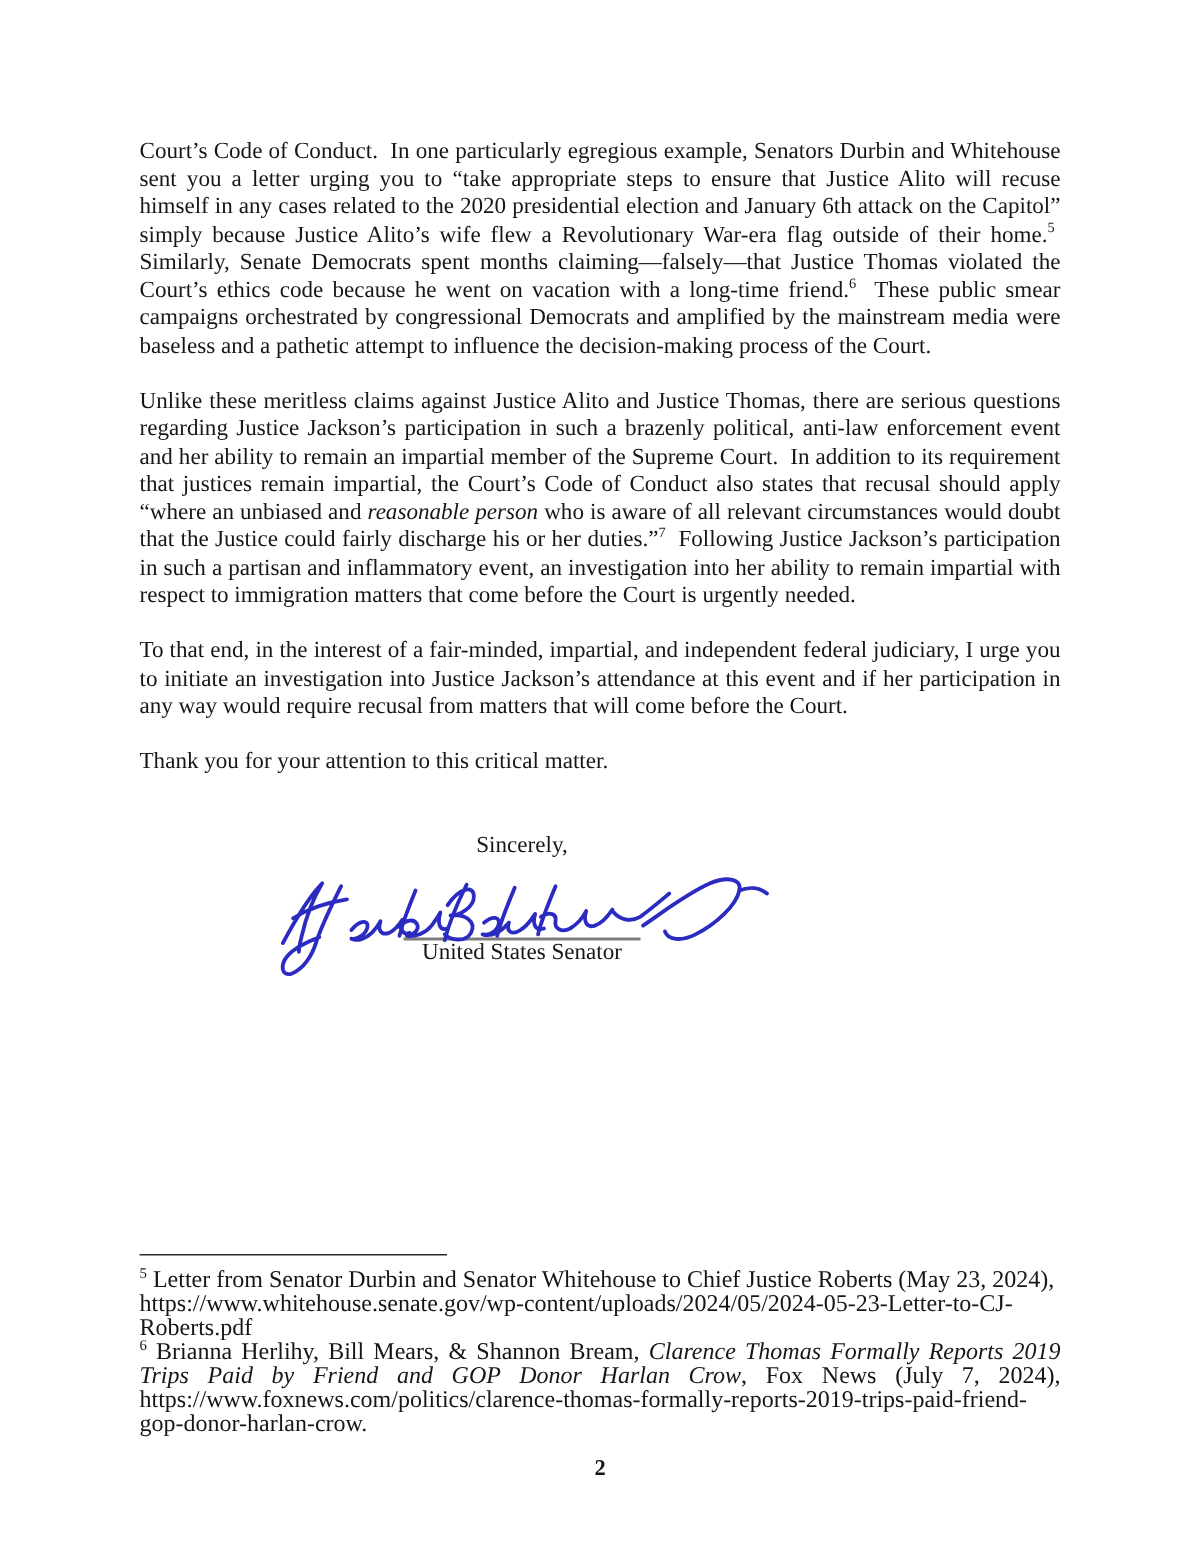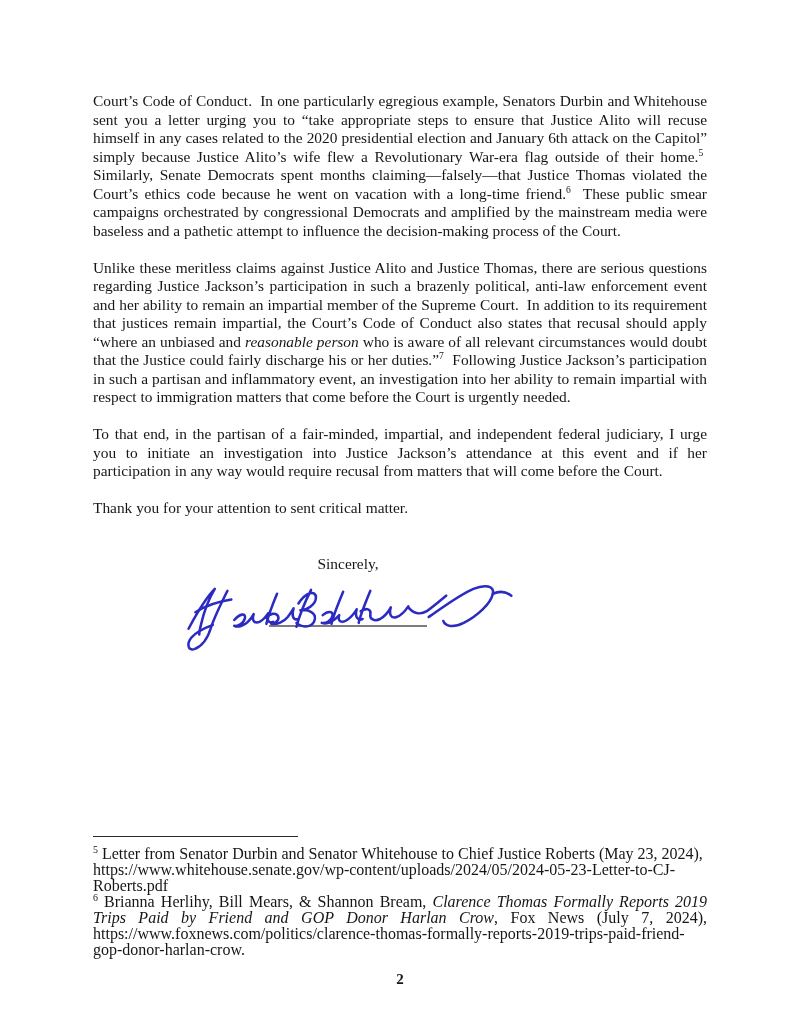"To that end, in the" span { text: partisan -> interest }
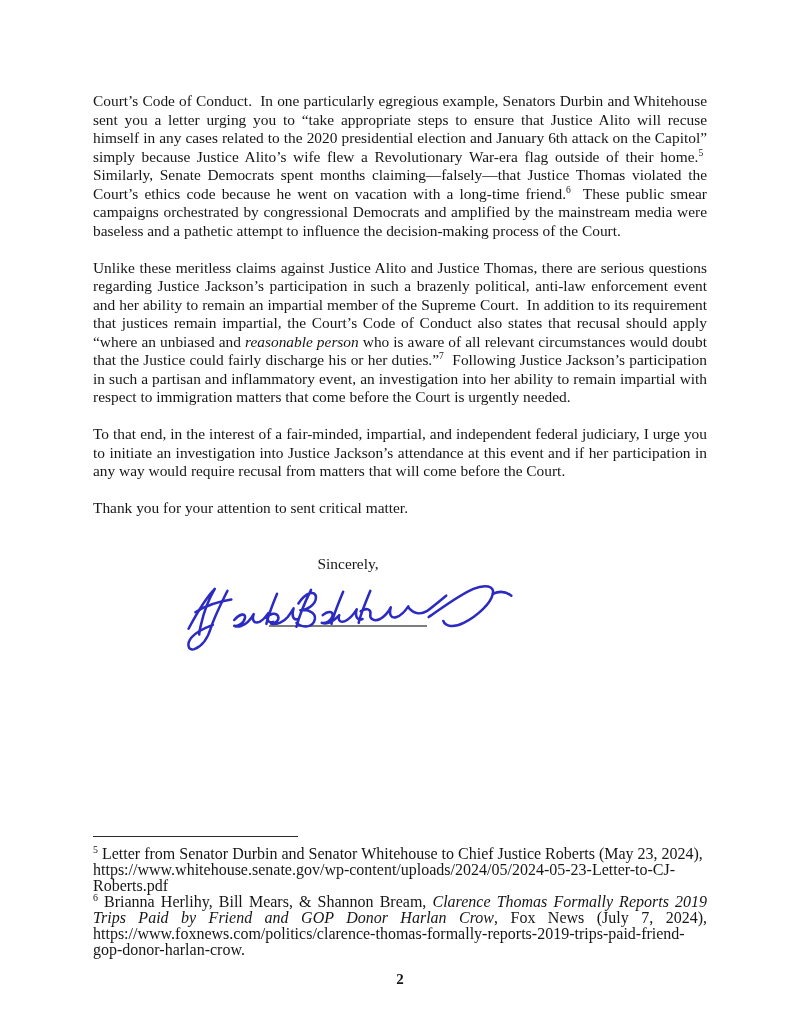"Thank you for your attention" span { text: sent -> this }
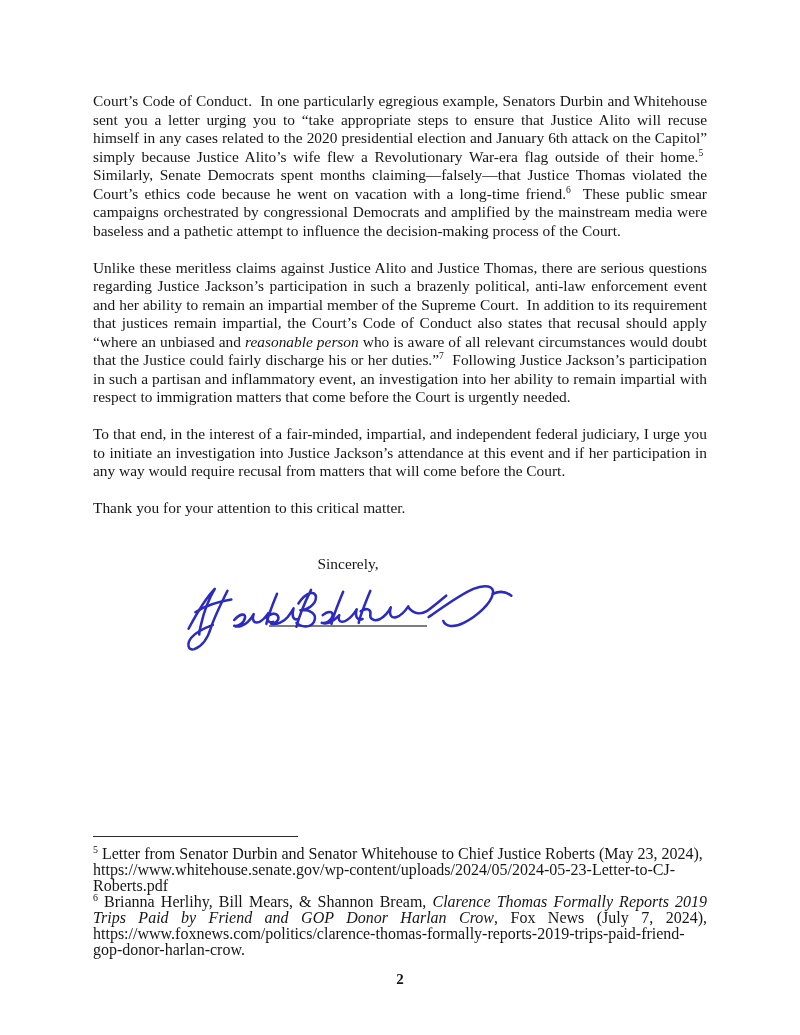"United States Senator" p.sig-title { html: none -> <p>United States Senator</p> }
